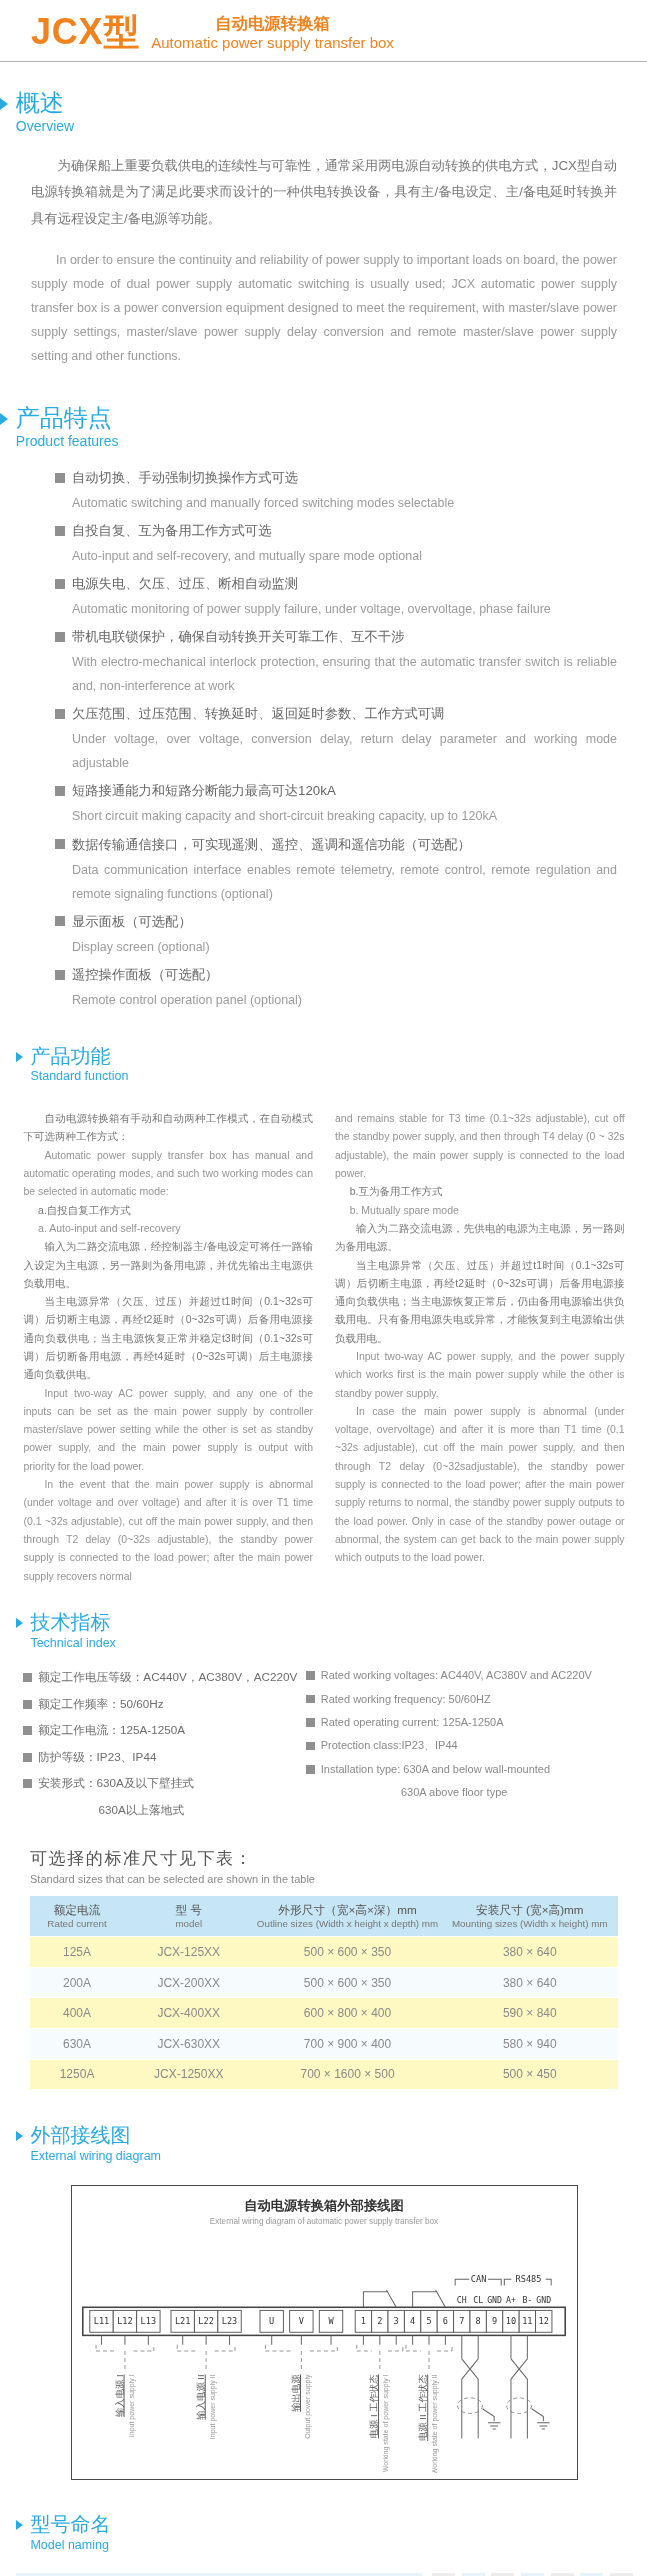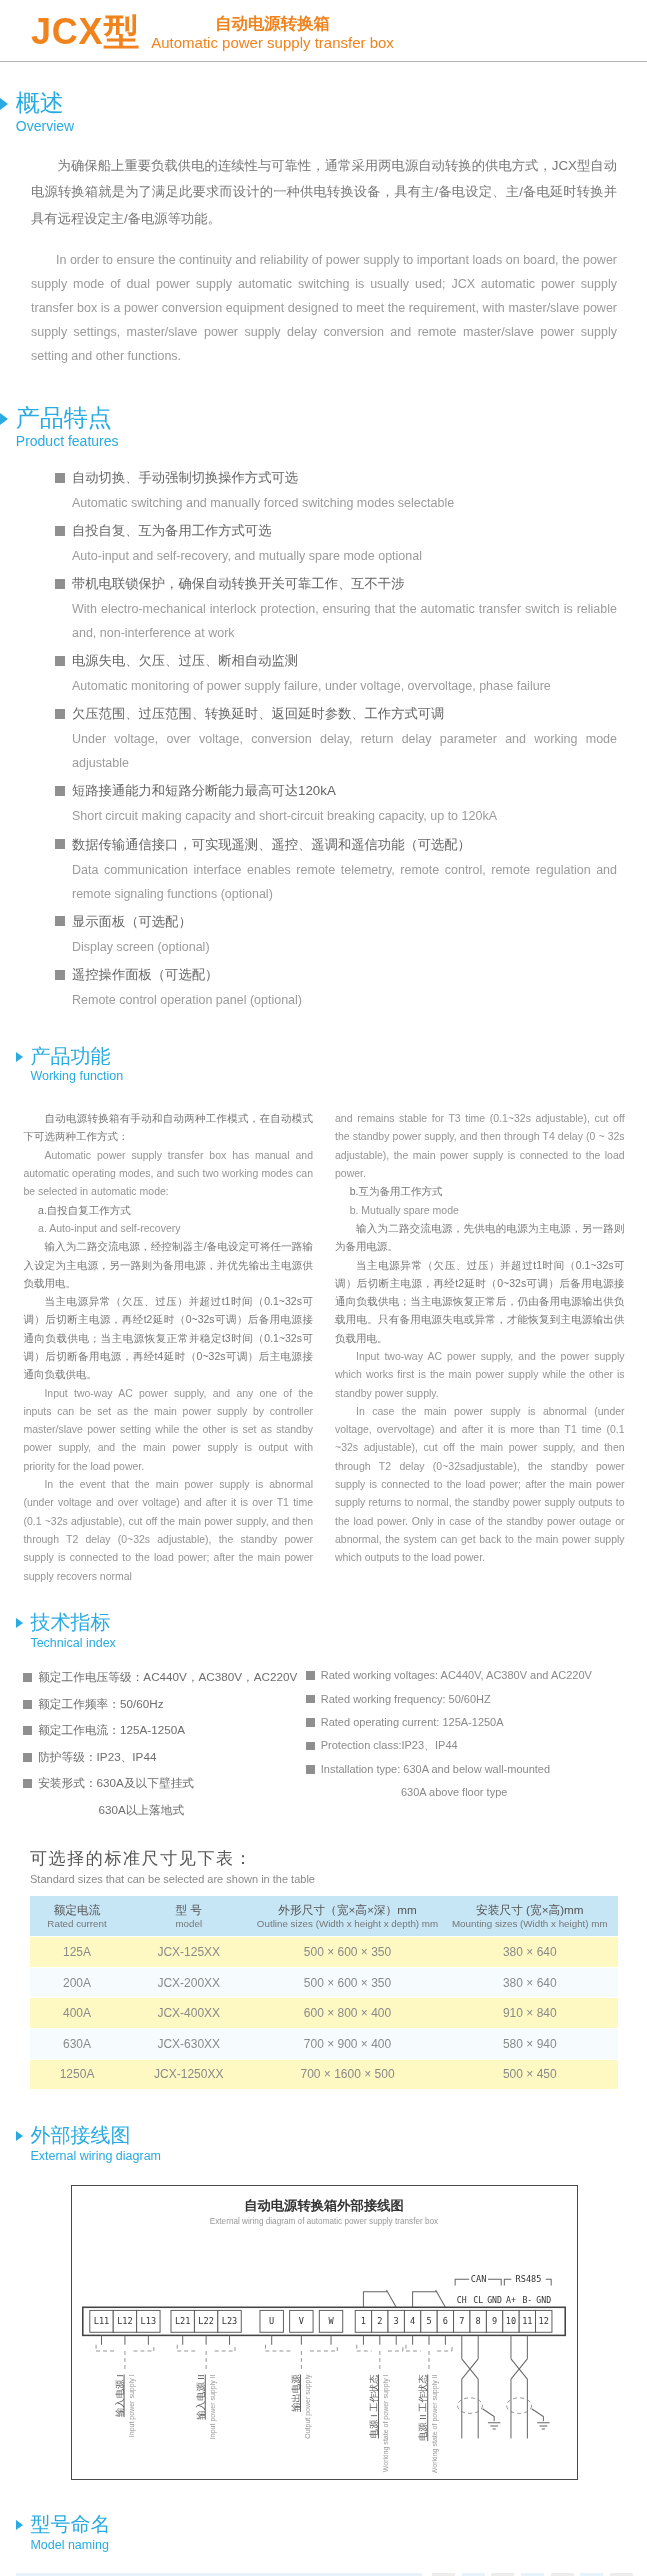"带机电联锁保护，确保自动转换开关可靠工作、互不干涉" div.feat-item { order: before "电源失电、欠压、过压、断相自动监测" -> after "电源失电、欠压、过压、断相自动监测" }
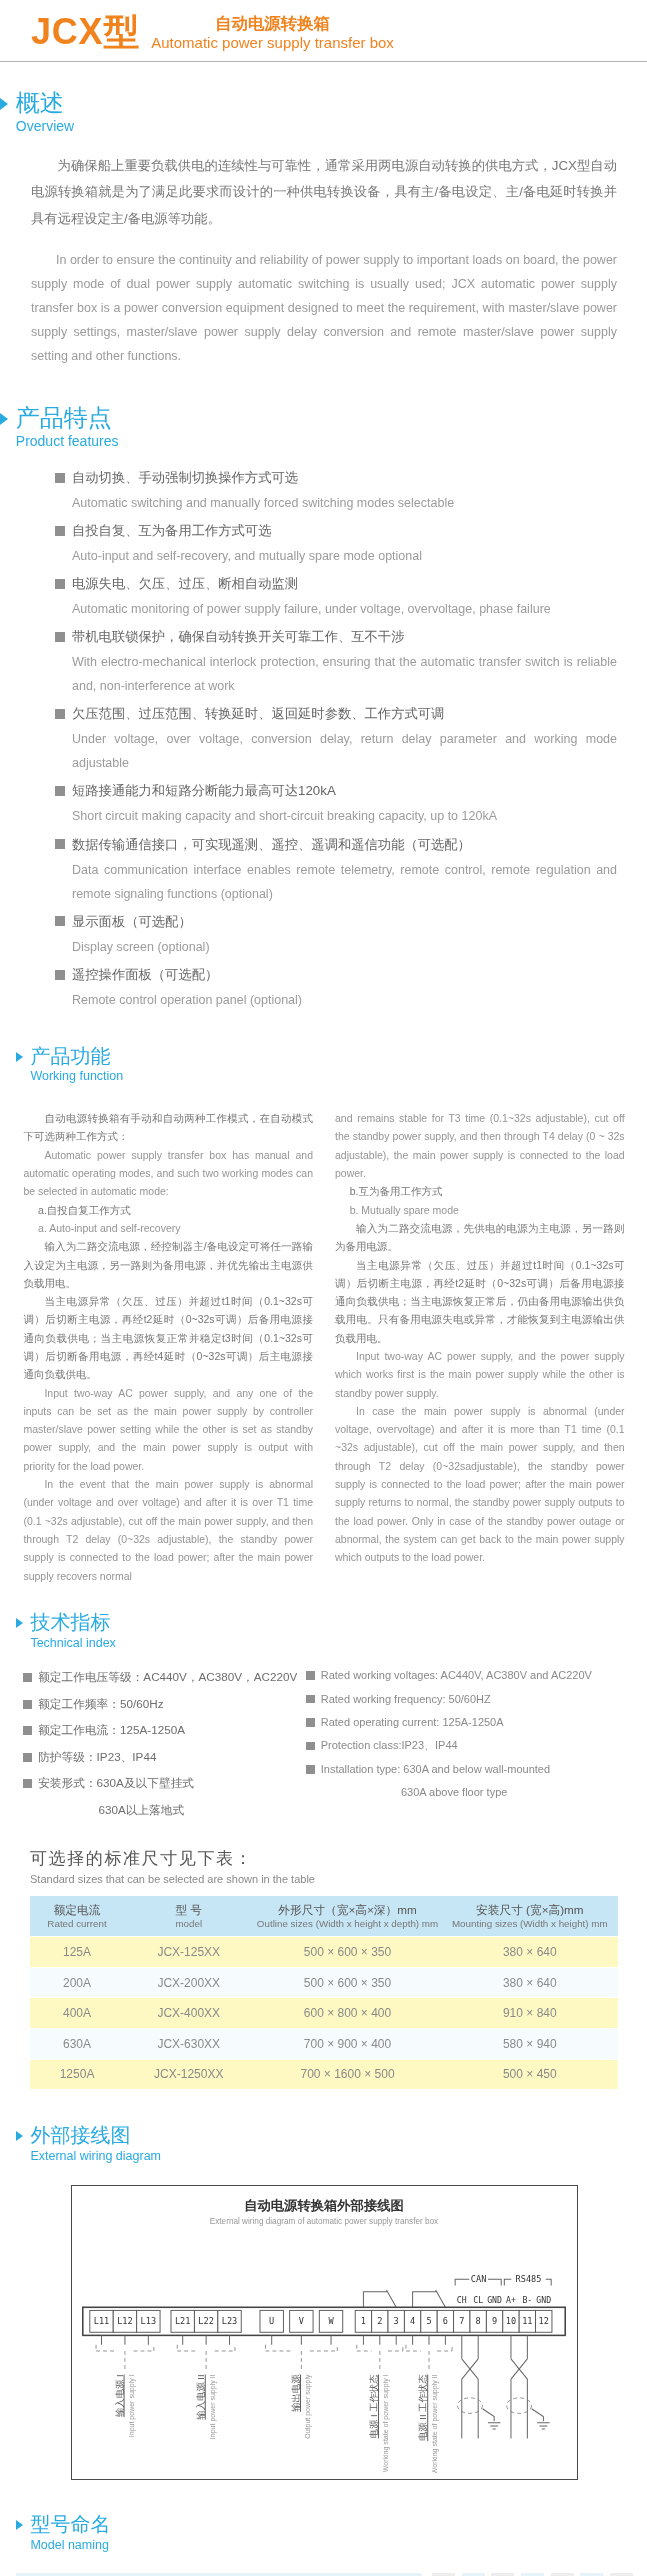"Working function" div.sec-en { text: Working -> Standard }
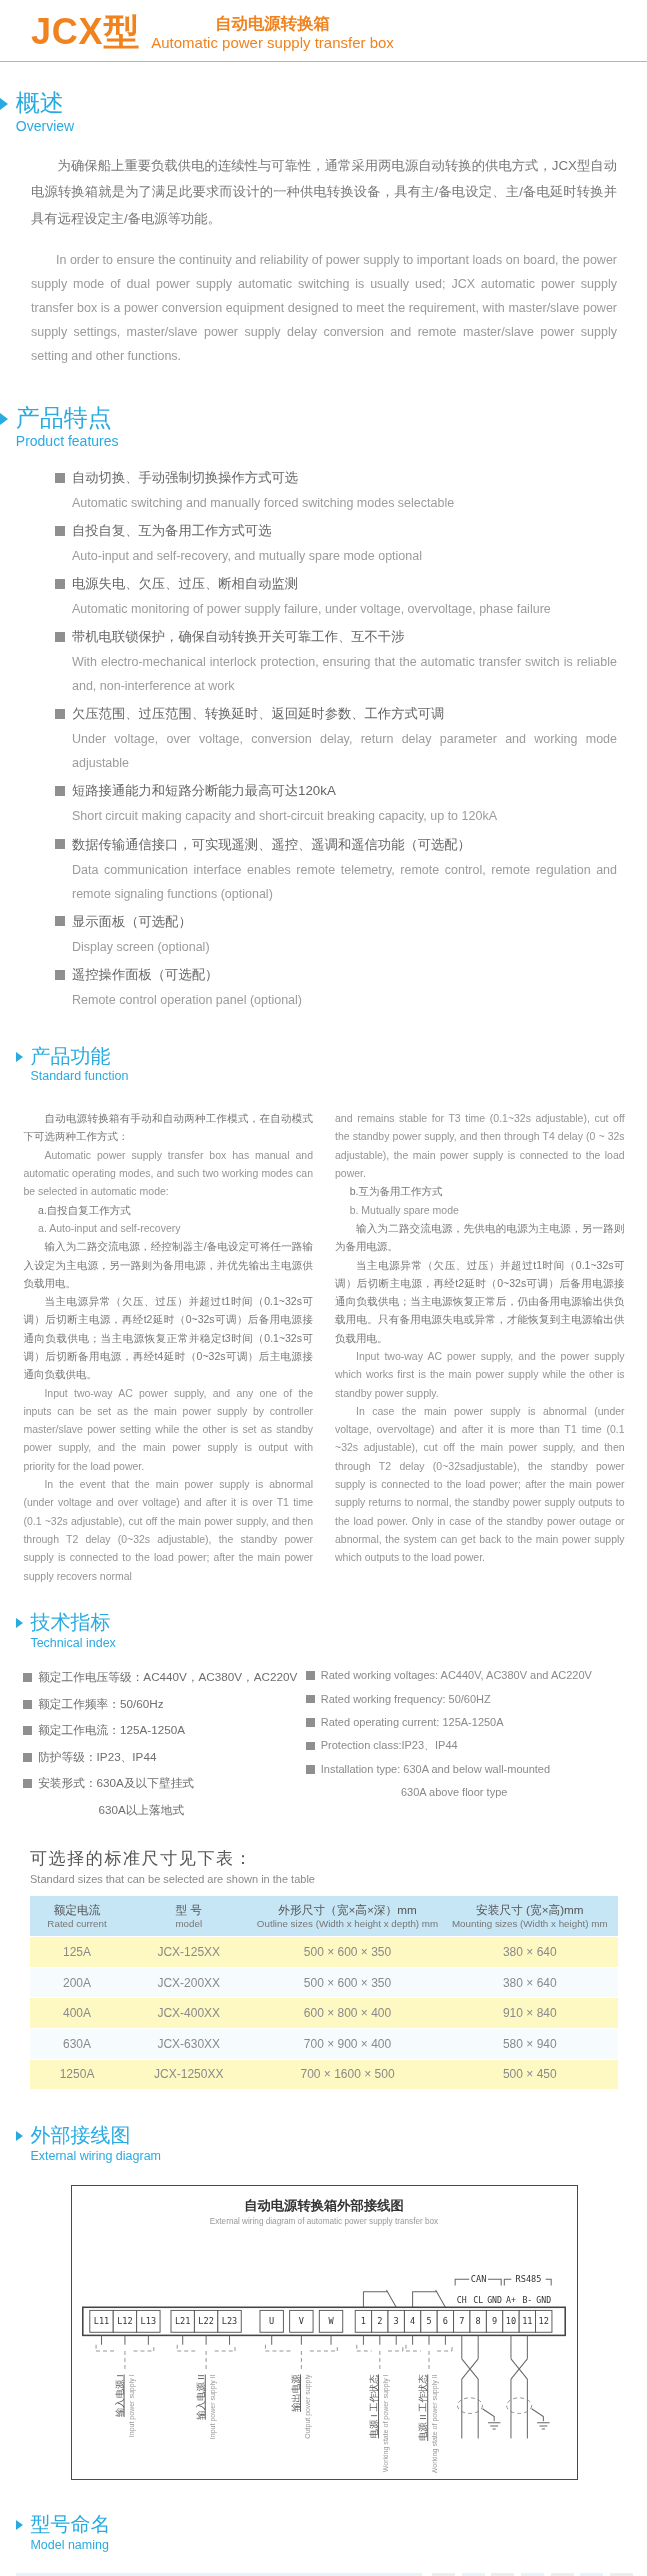"910 × 840" td { text: 910 -> 590 }
